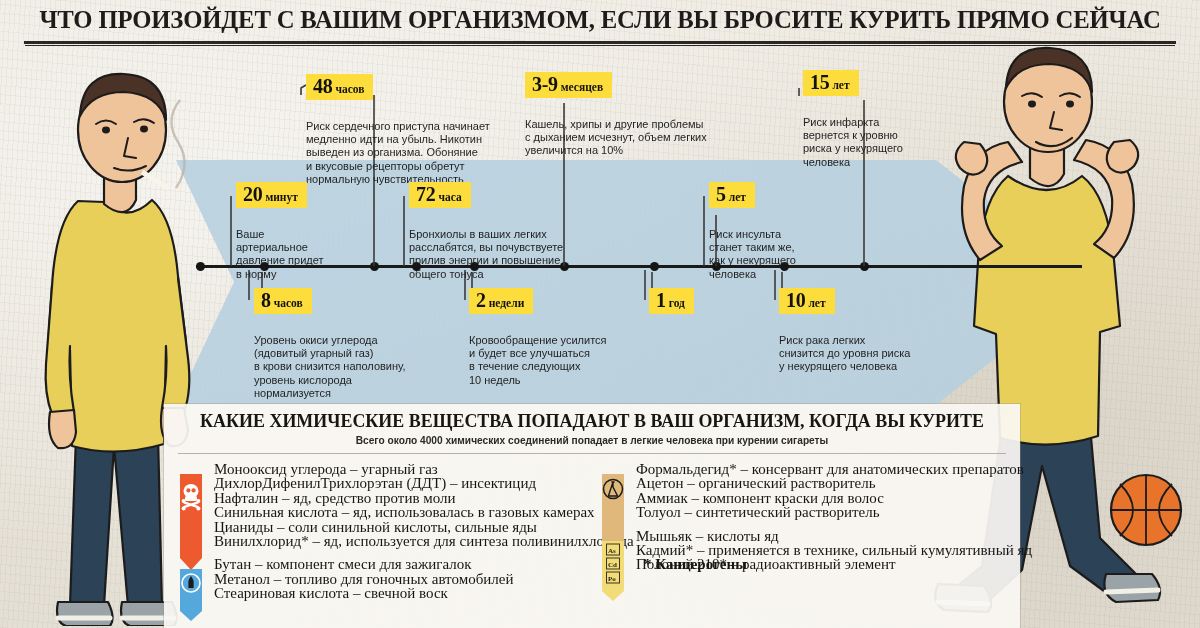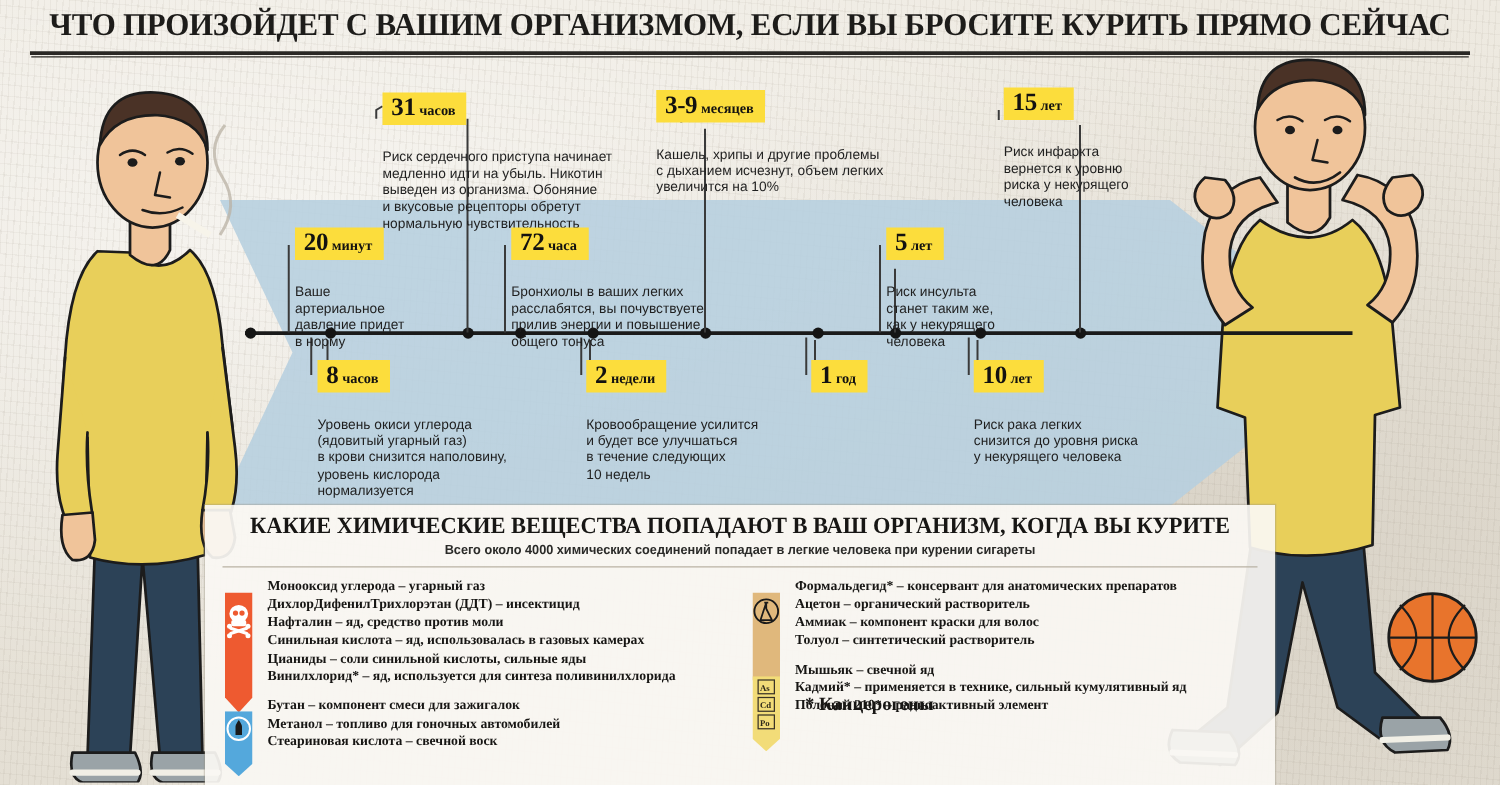"31" span.num { text: 31 -> 48 }
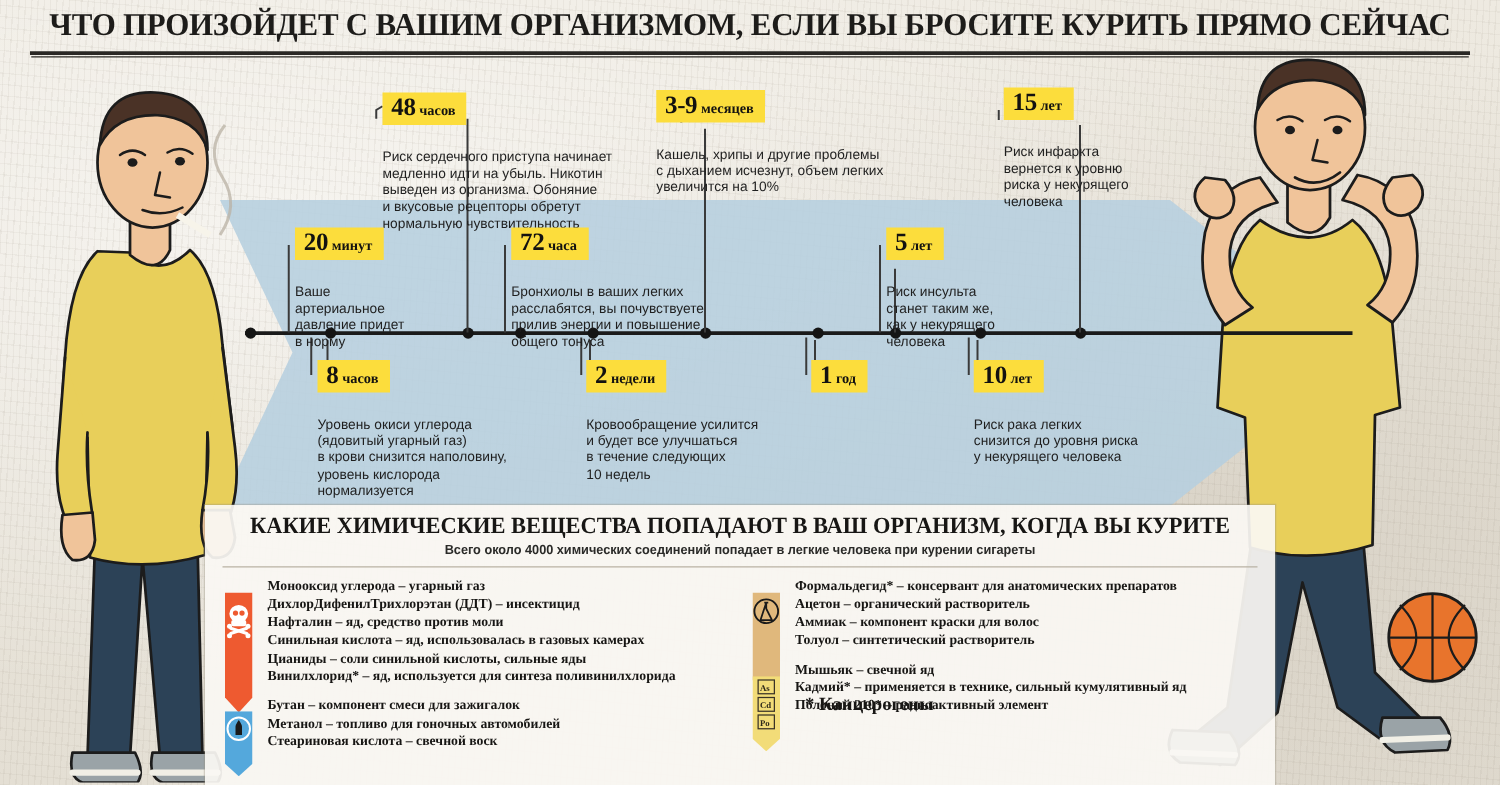"Монооксид углерода – угарный газ" .grp .lines div { font-size: 11px -> 15px; font-weight: bold -> normal }
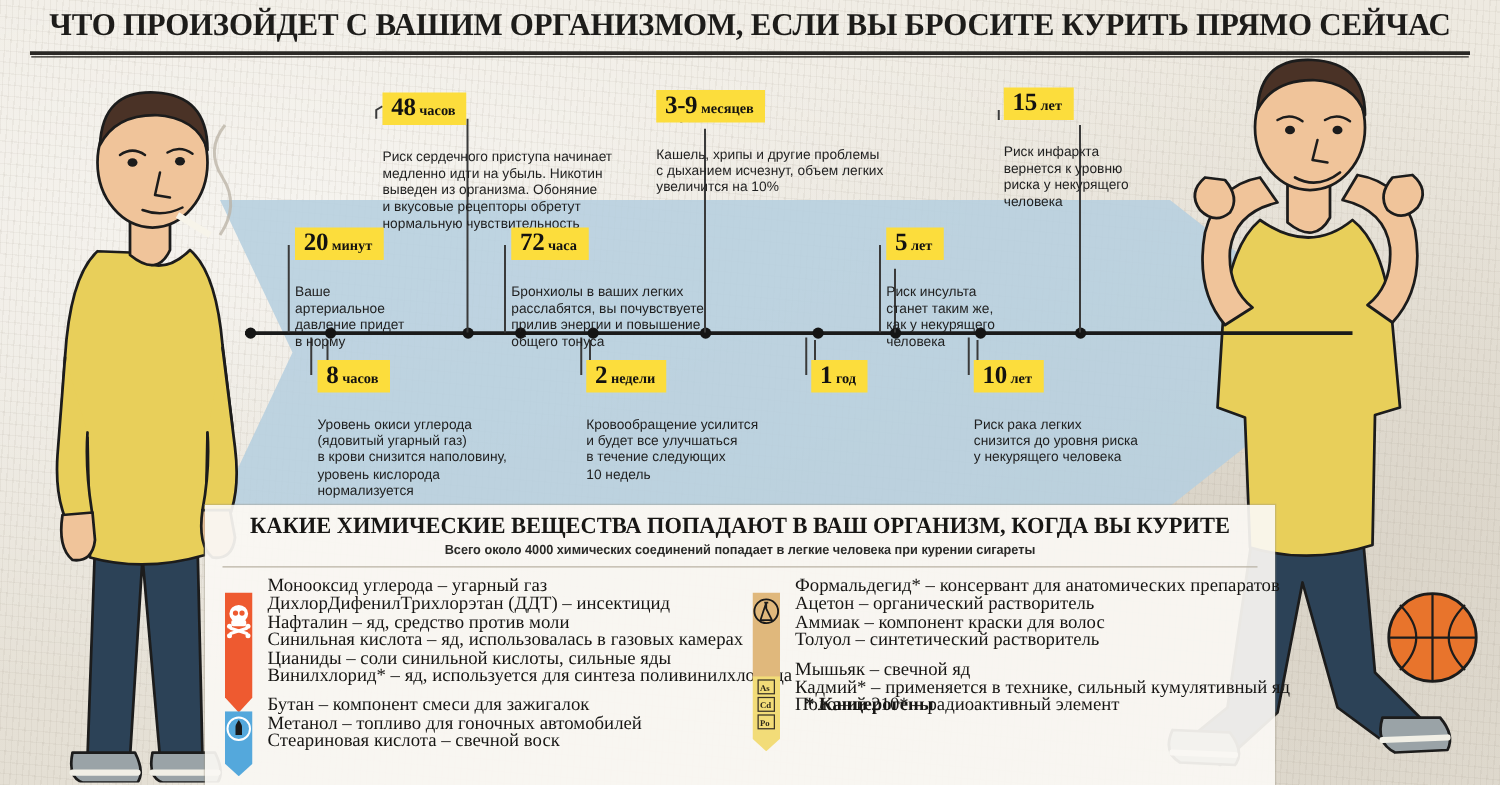"Мышьяк – свечной яд" div { text: свечной -> кислоты }
